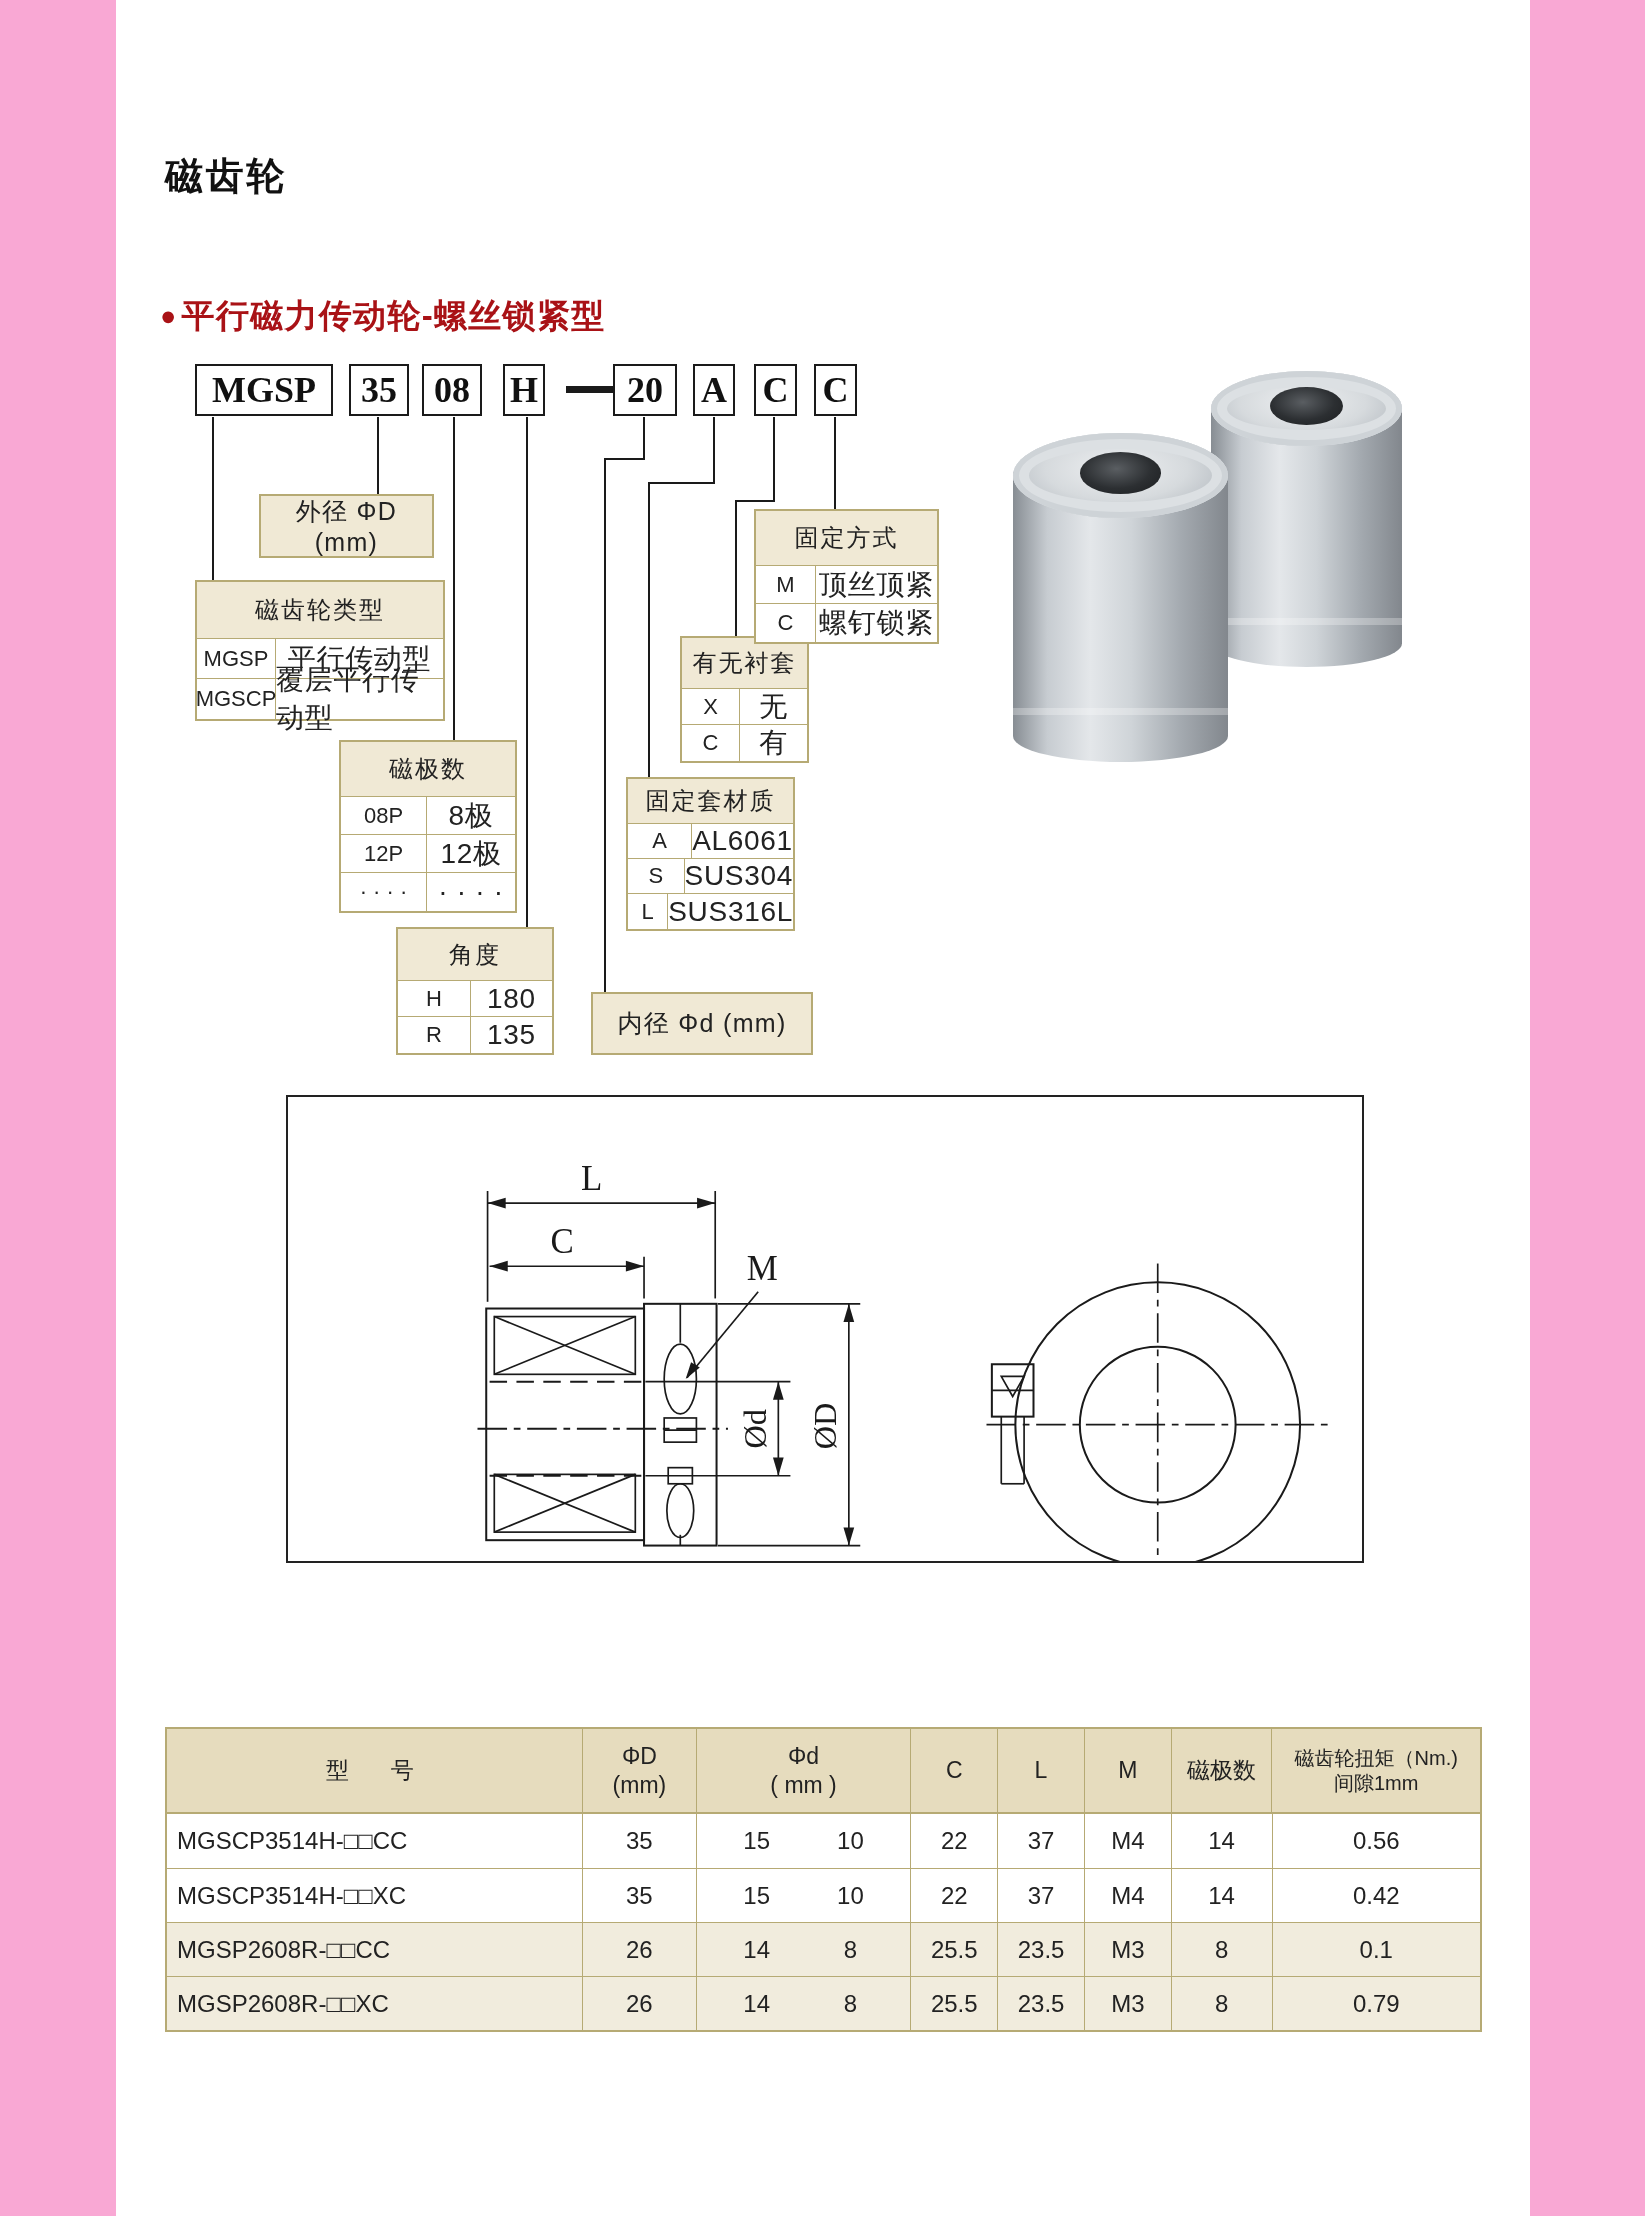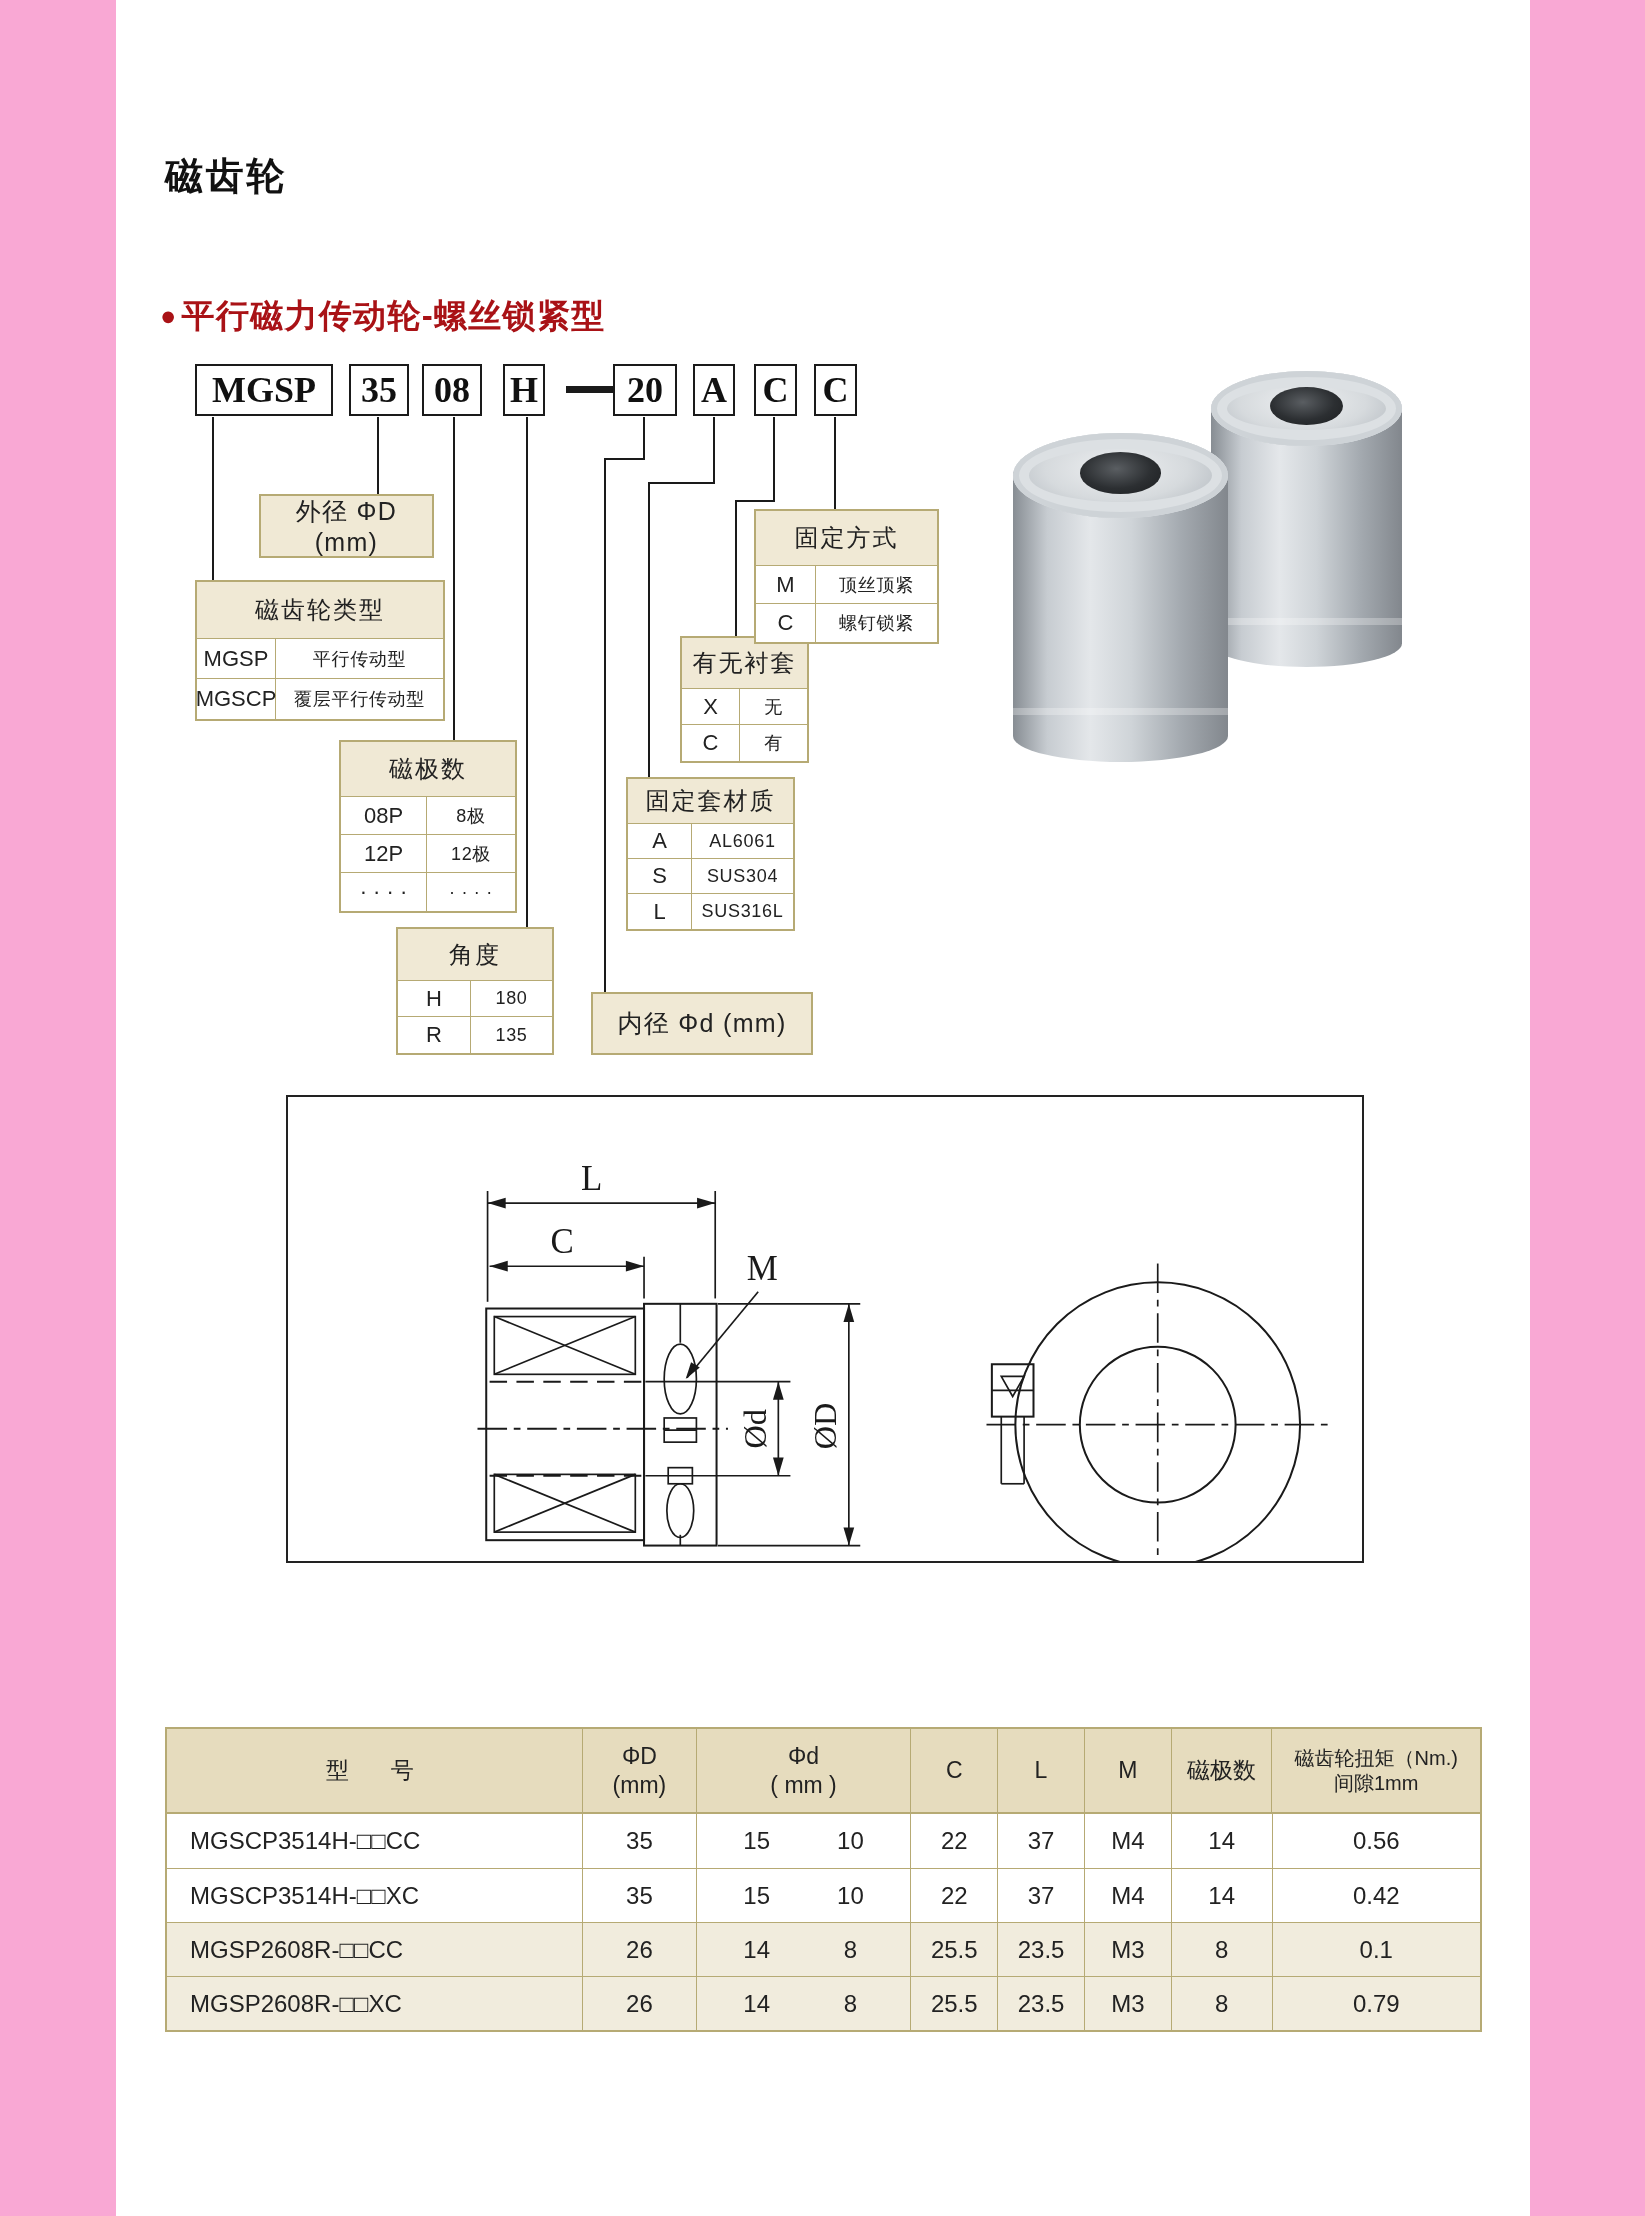"顶丝顶紧" .lbox .c2 { font-size: 18px -> 28px }
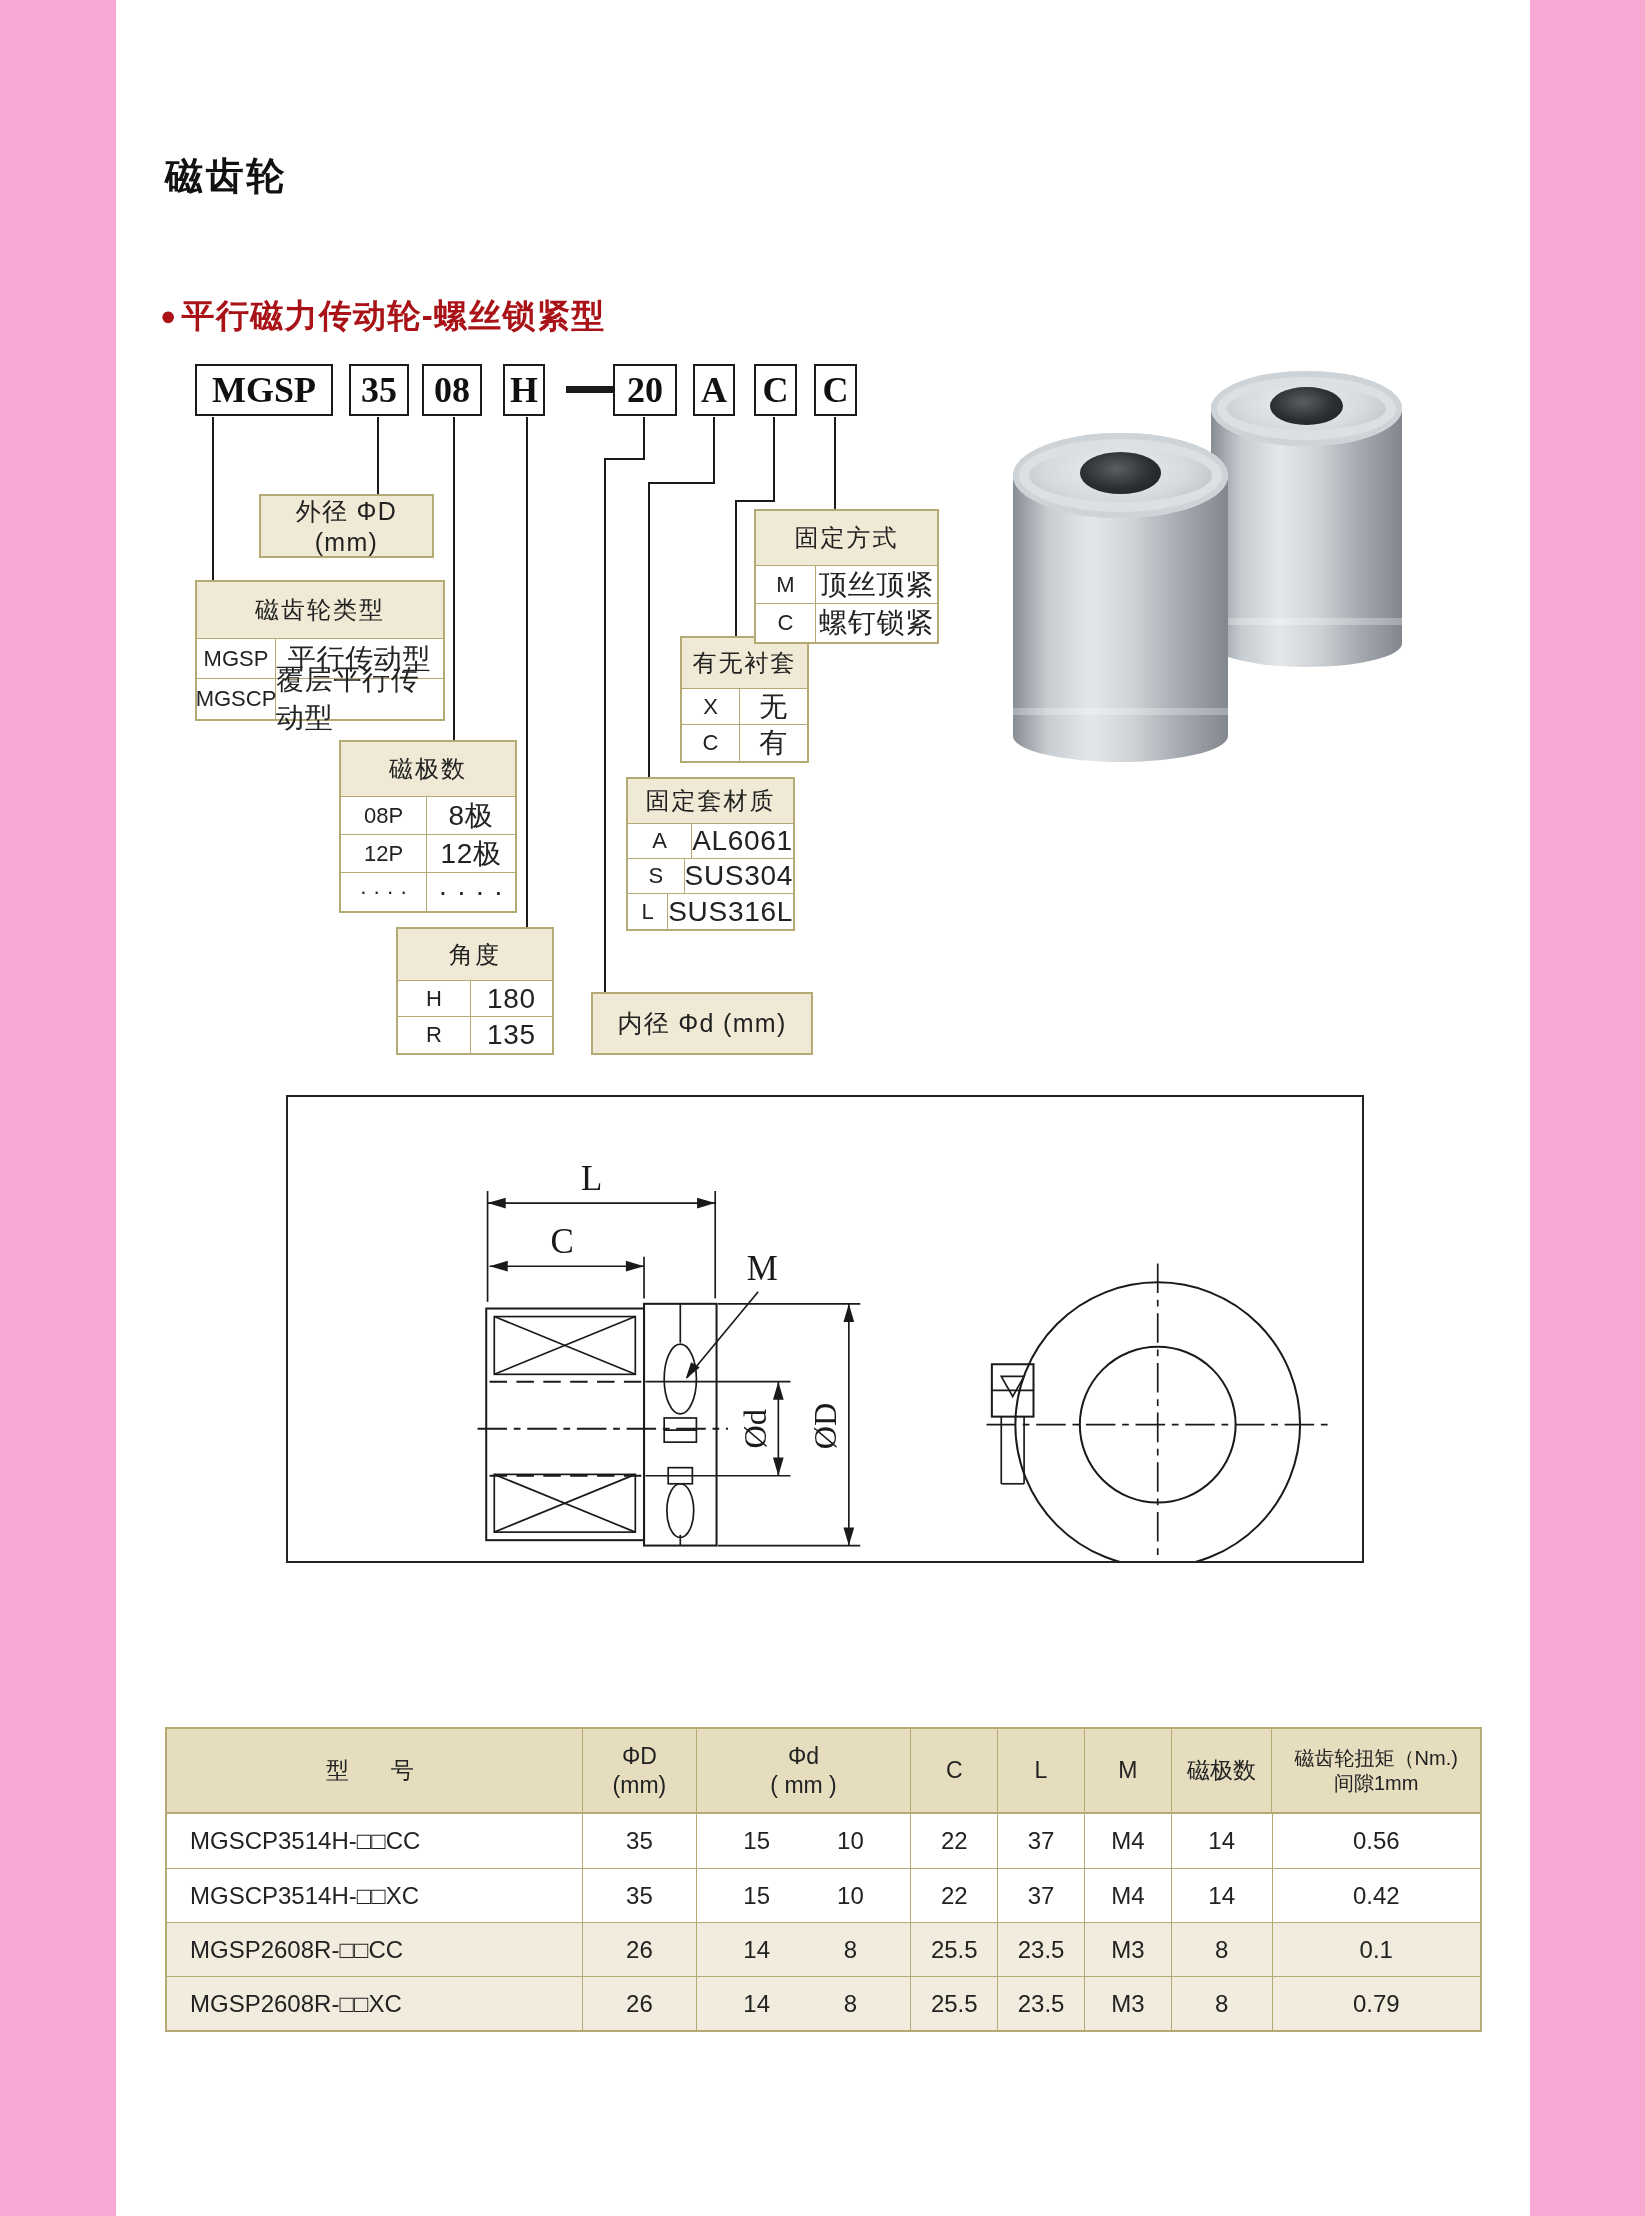"MGSCP3514H-□□CC" .w0 { padding-left: 23px -> 10px }
